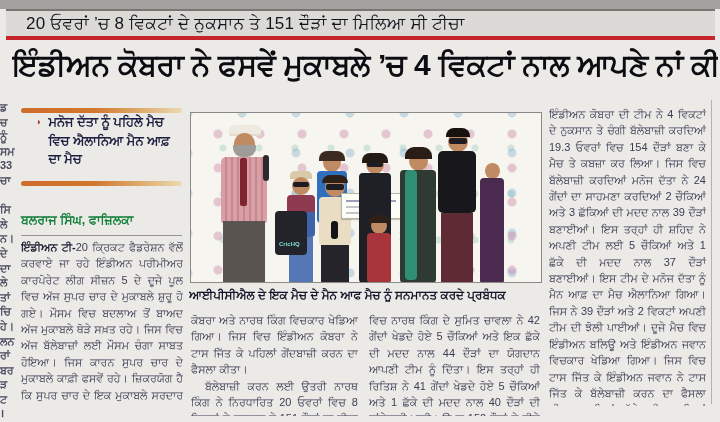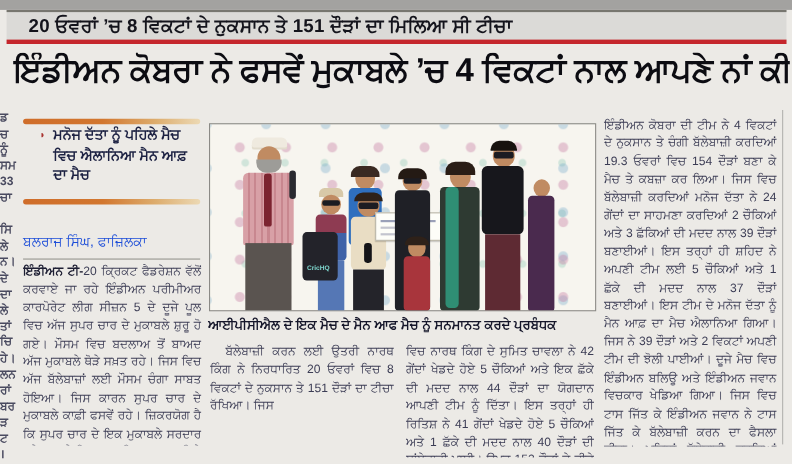"20 ਓਵਰਾਂ ’ਚ 8 ਵਿਕਟਾਂ" .strap { font-weight: bold -> normal }
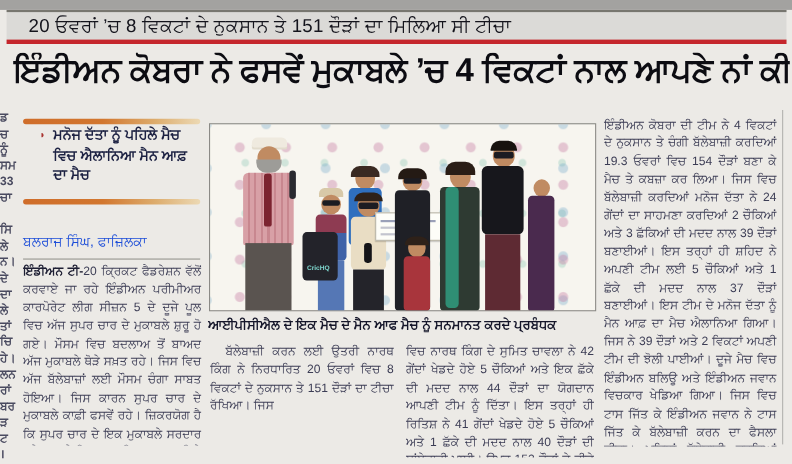"ਬਲਰਾਜ ਸਿੰਘ, ਫਾਜ਼ਿਲਕਾ" .byline { color: #1d4ed8 -> #15803d; font-weight: normal -> bold }
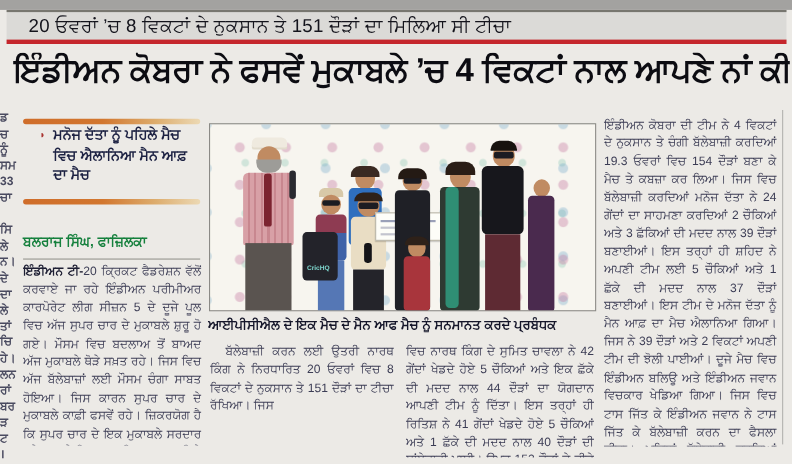"ਕੋਬਰਾ ਅਤੇ ਨਾਰਥ ਕਿੰਗ ਵਿਚਕਾਰ" div { html: none -> <div>ਕੋਬਰਾ ਅਤੇ ਨਾਰਥ ਕਿੰਗ ਵਿਚਕਾਰ ਖੇਡਿਆ ਗਿਆ। ਜਿਸ ਵਿਚ ਇੰਡੀਅਨ ਕੋਬਰਾ ਨੇ ਟਾਸ ਜਿੱਤ ਕੇ ਪਹਿਲਾਂ ਗੇਂਦਬਾਜ਼ੀ ਕਰਨ ਦਾ ਫੈਸਲਾ ਕੀਤਾ।</div> }
